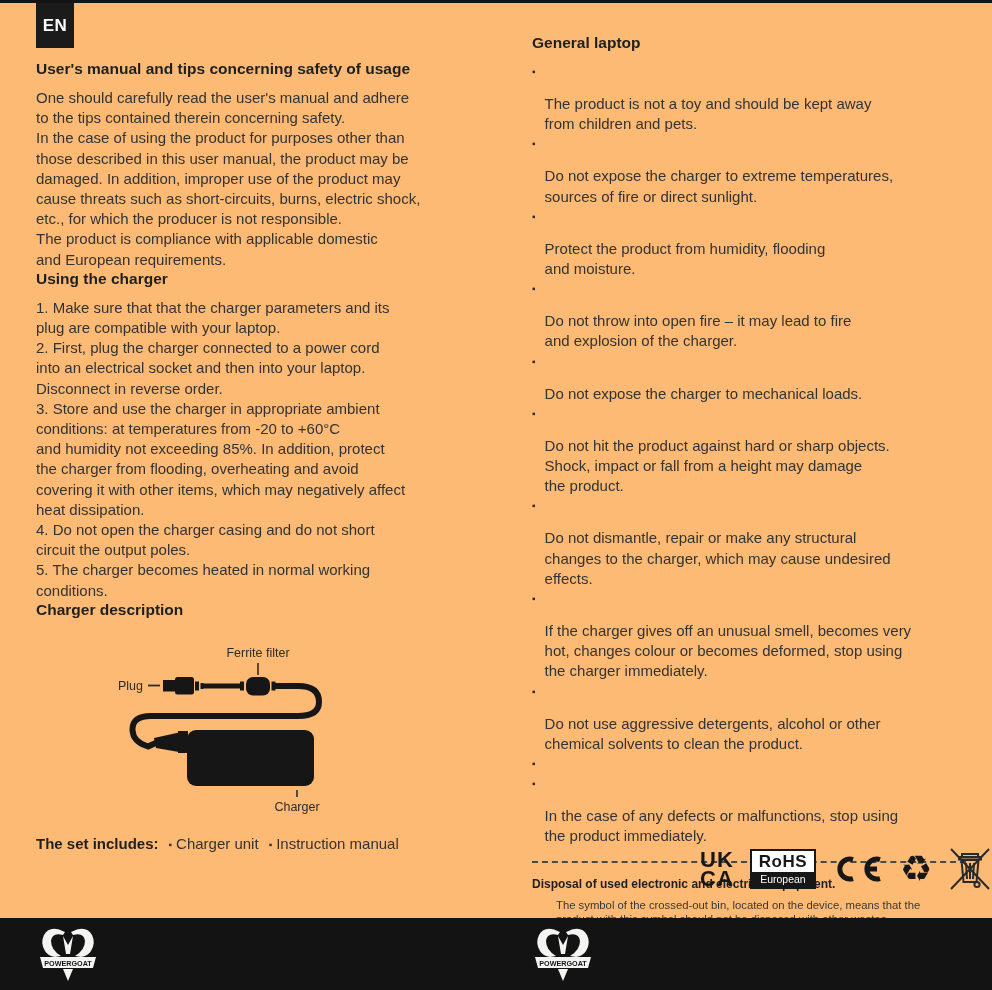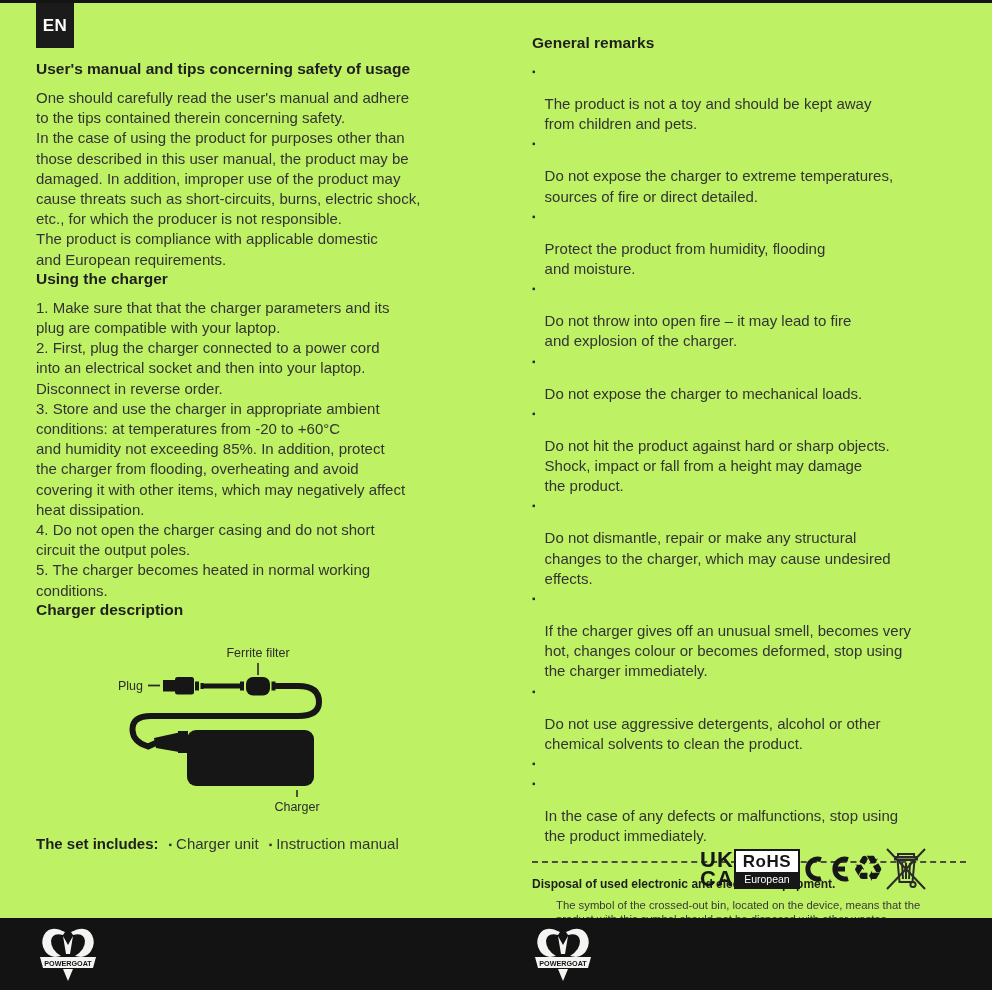"EN" .sheet { background: #bef264 -> #fdba74 }
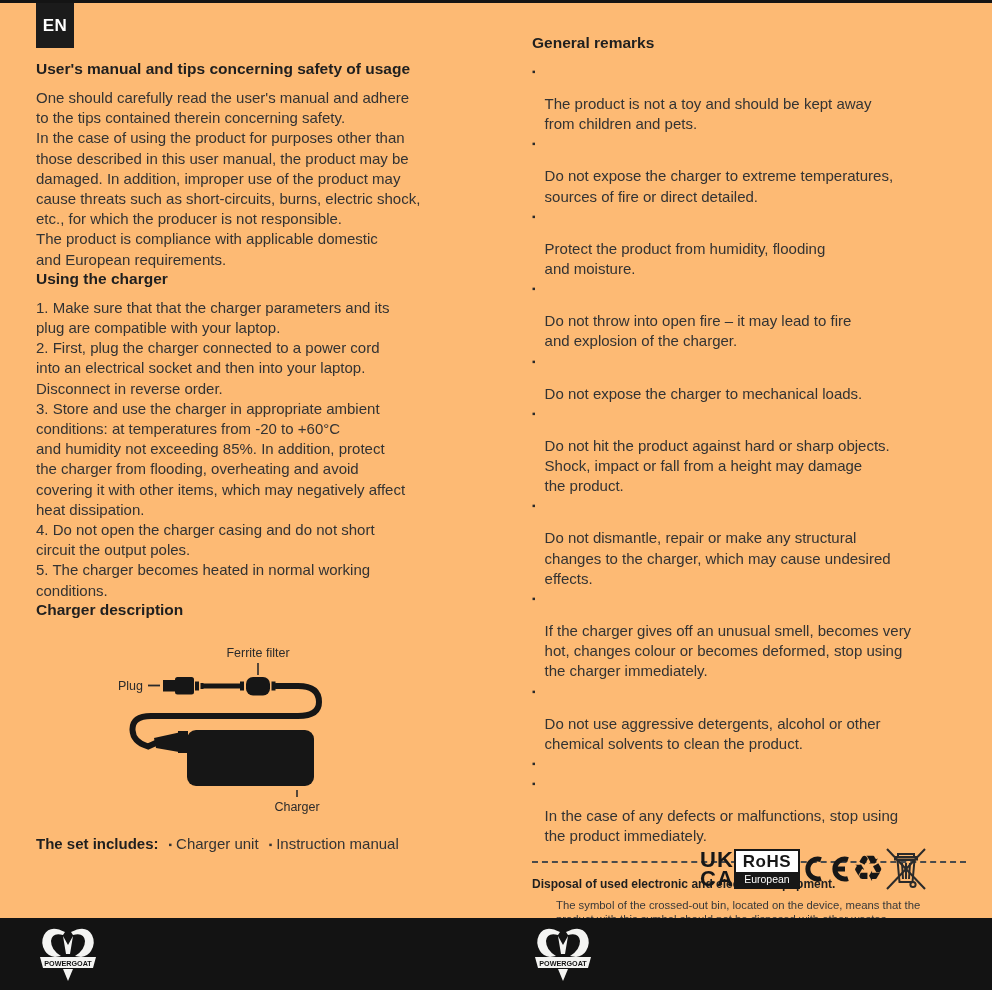"General remarks" h3.sec { text: remarks -> laptop }
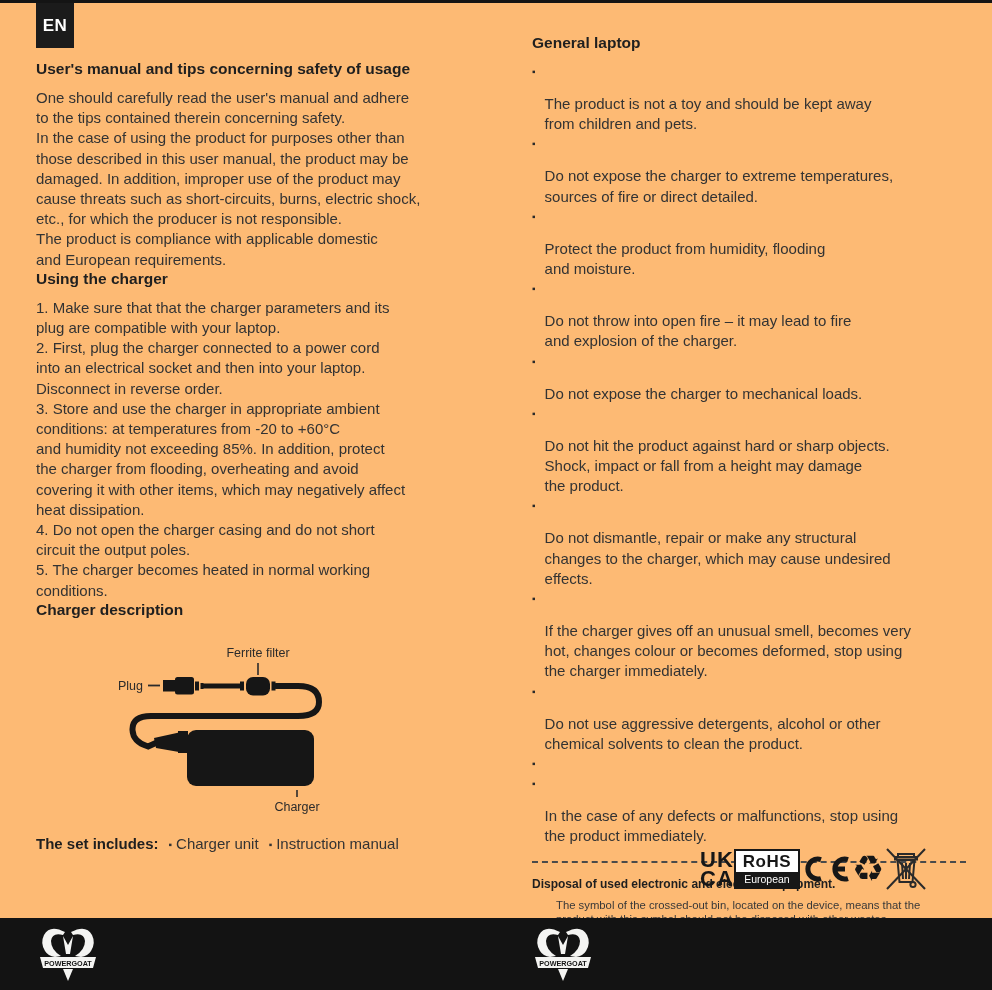"Do not expose the charger to extreme" span.txt { text: detailed -> sunlight }
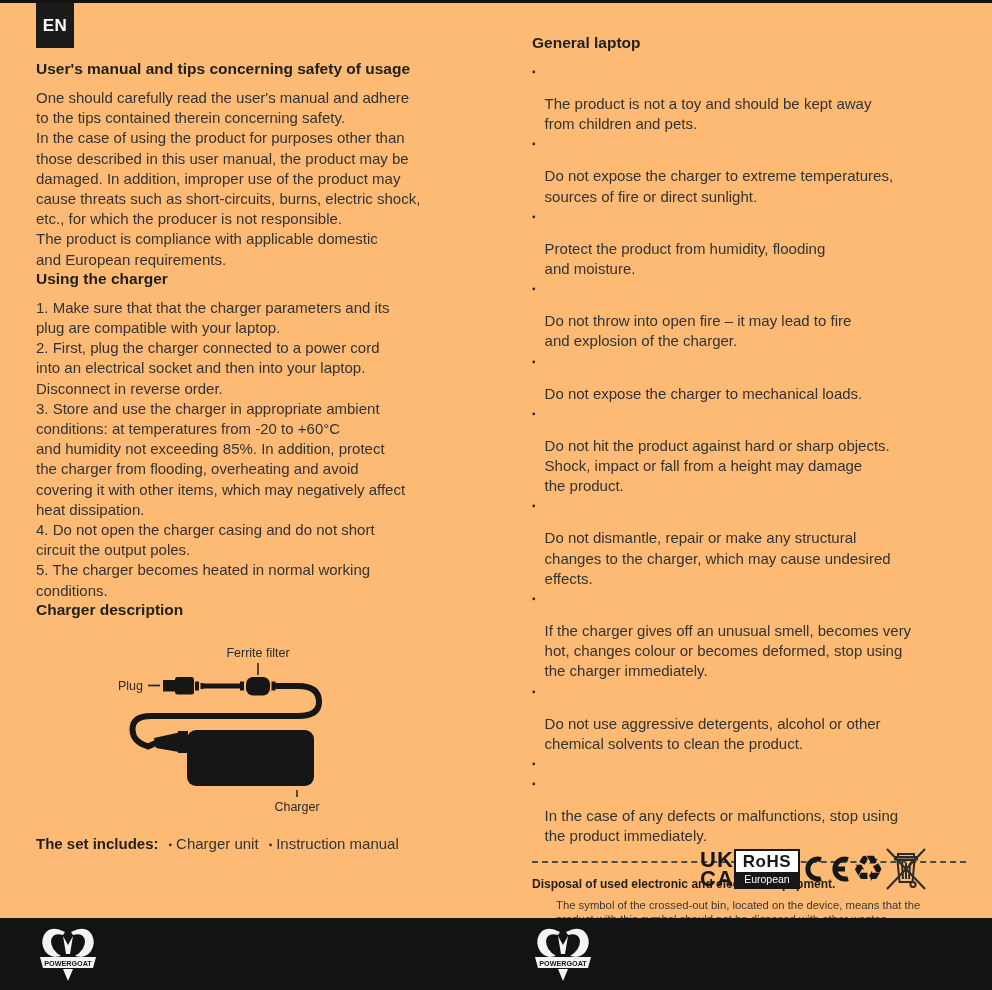"UK" .marks { gap: 0 -> 16px }
